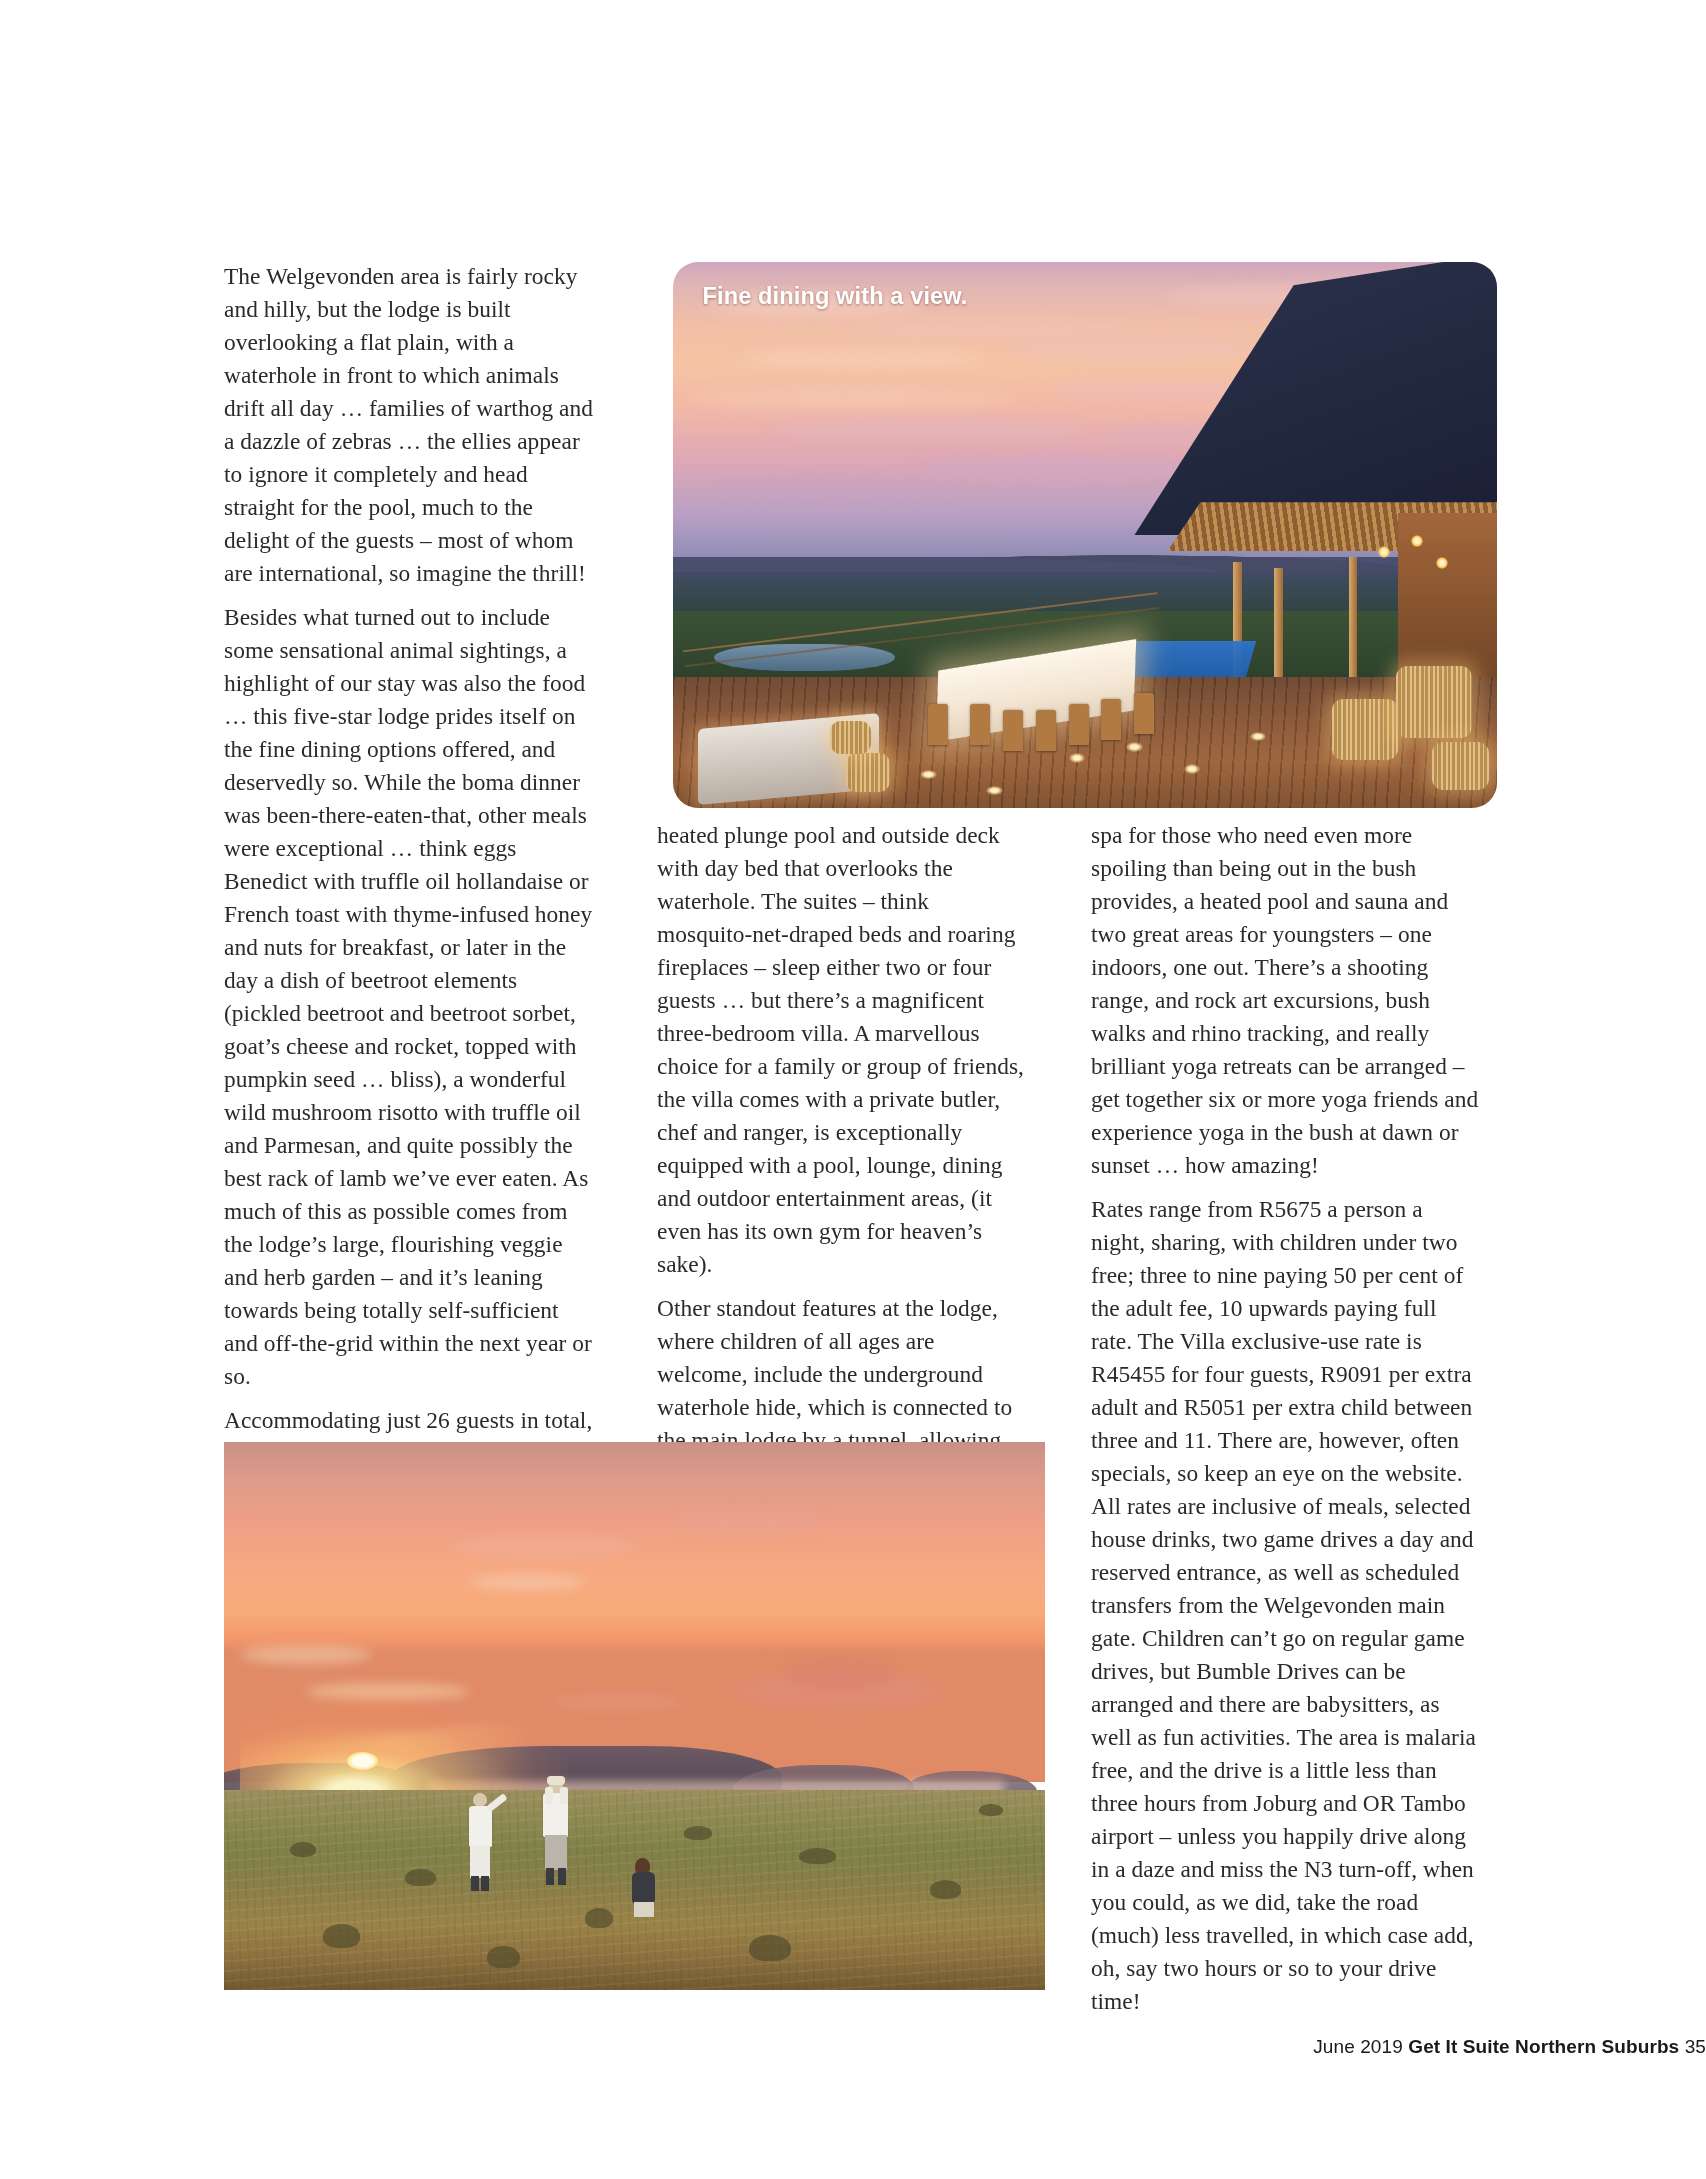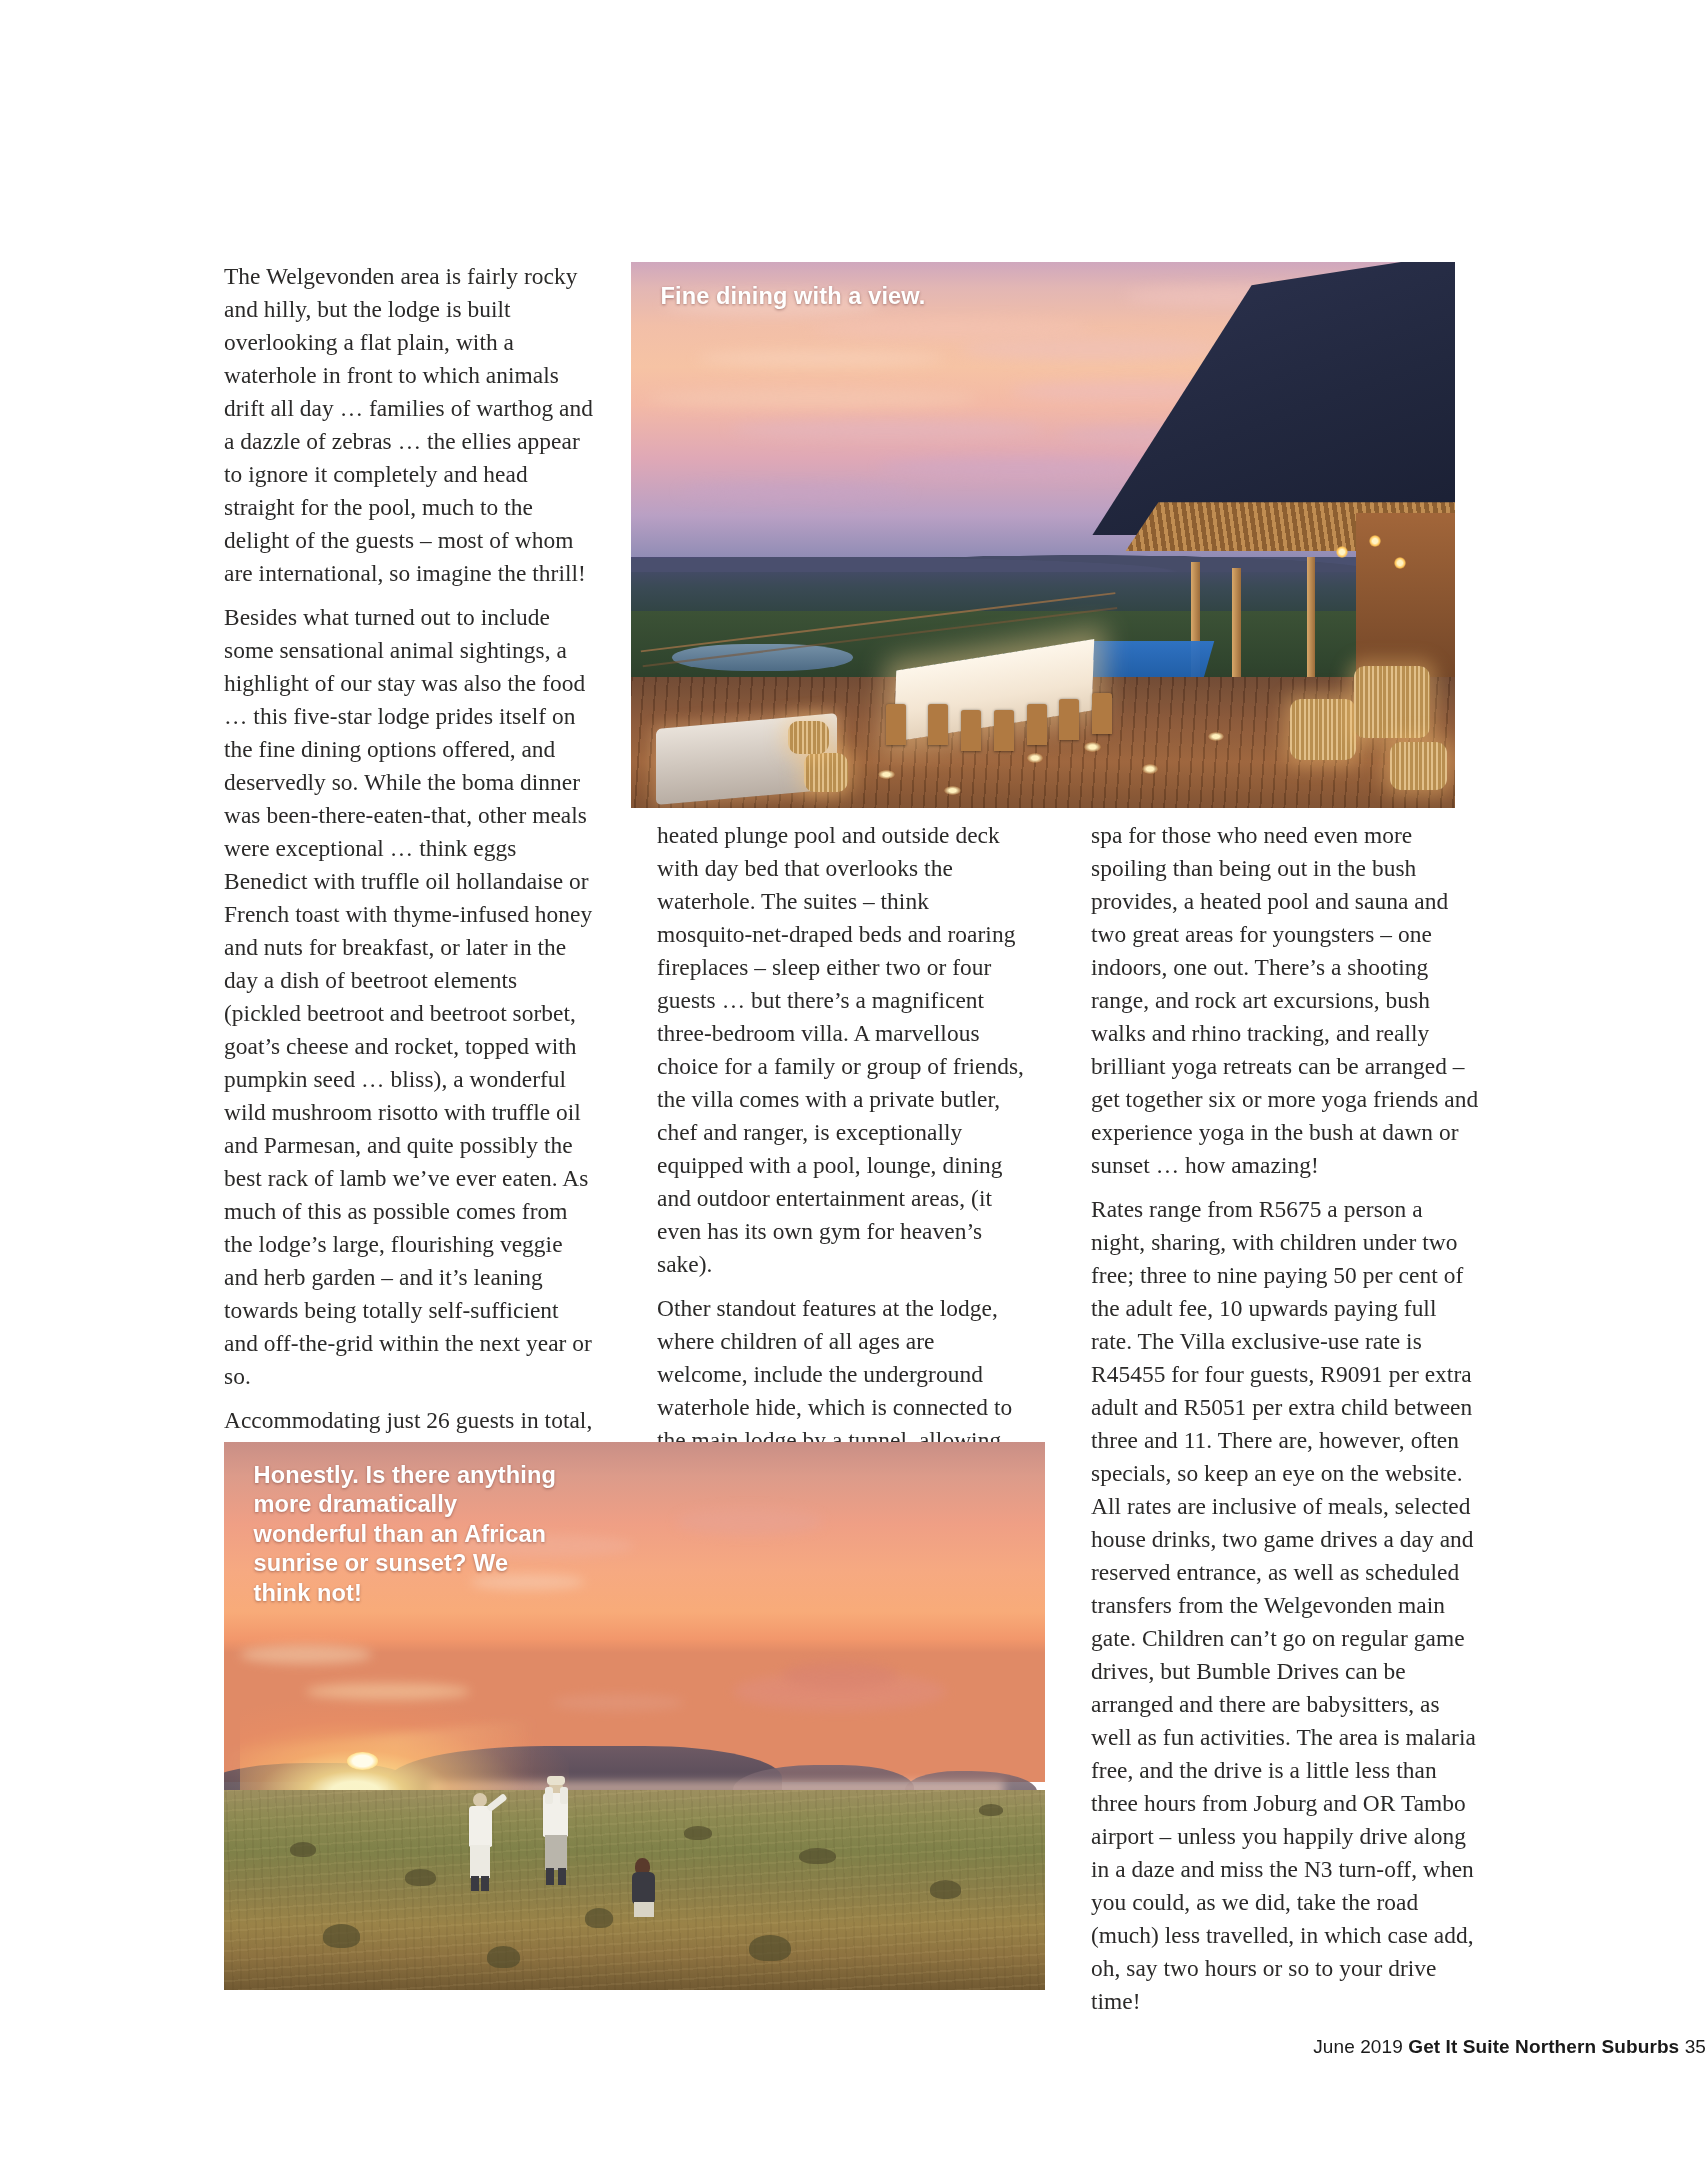"Fine dining with a view." #photo-dining { border-radius: none -> 25px; left: 631px -> 673px }
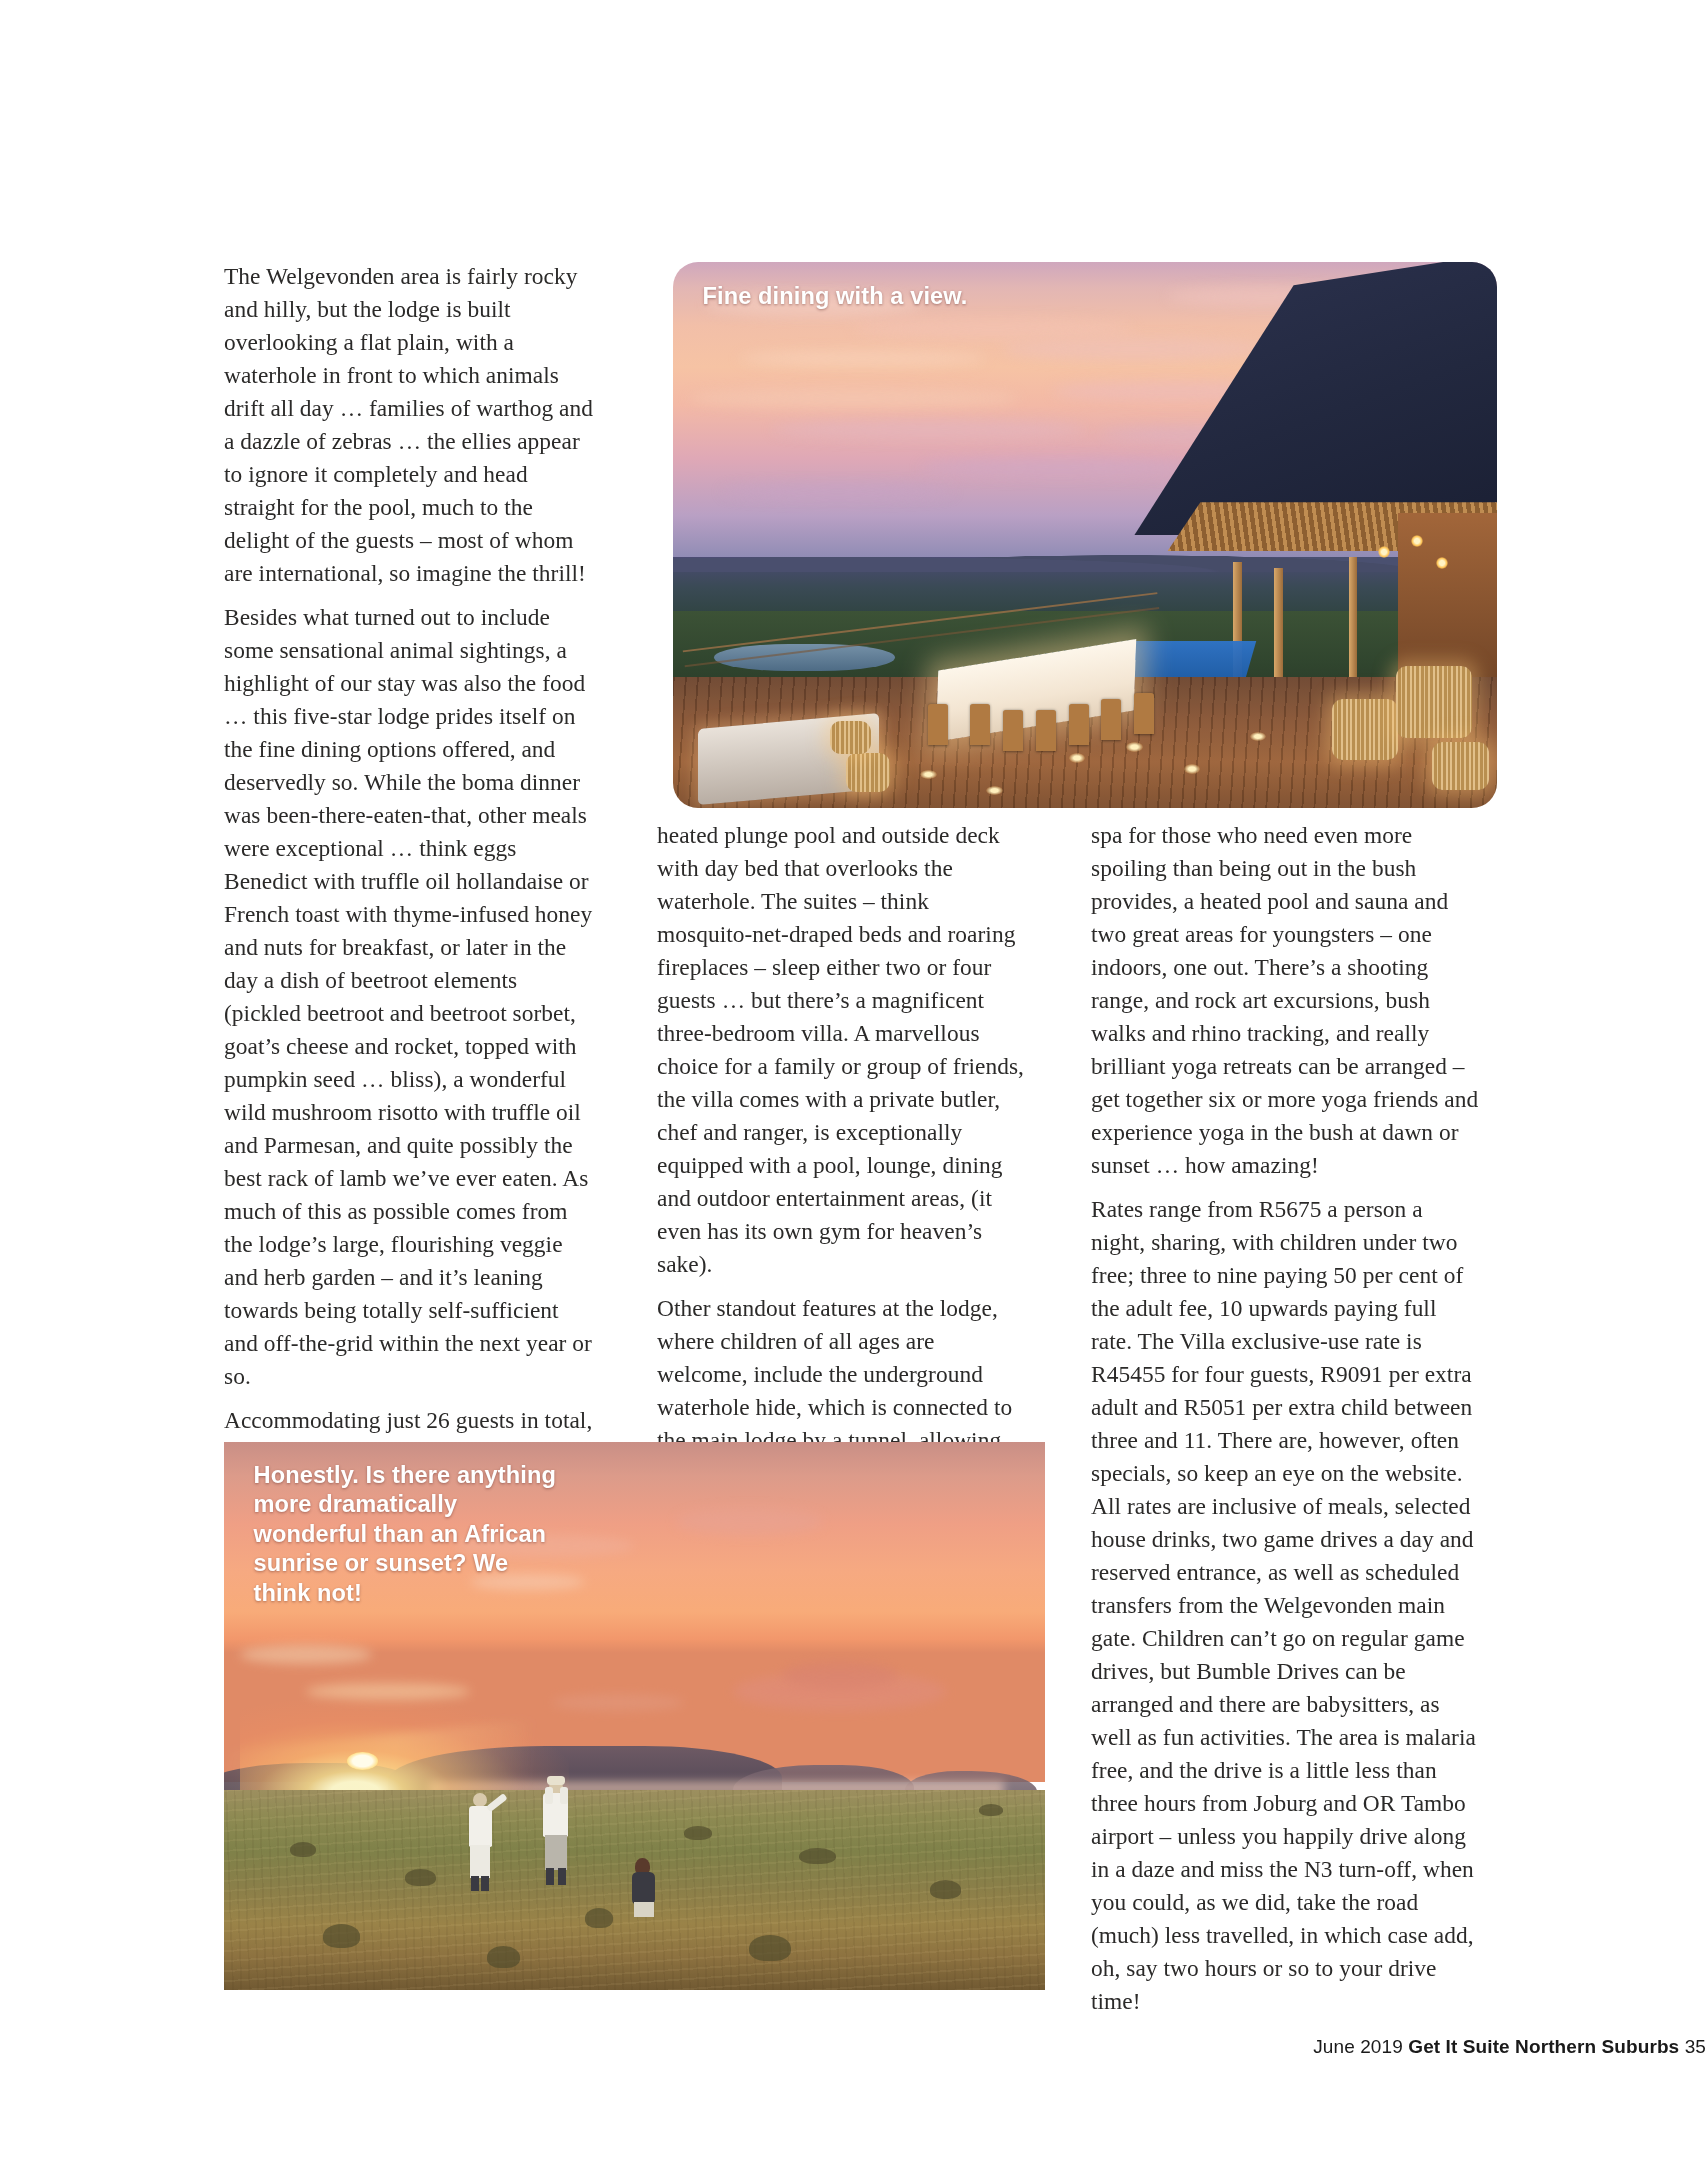"Honestly. Is there anything more" div.caption { html: <div>Honestly. Is there anything more dramatically wonderful than an African sunrise or sunset? We think not!</div> -> none }
